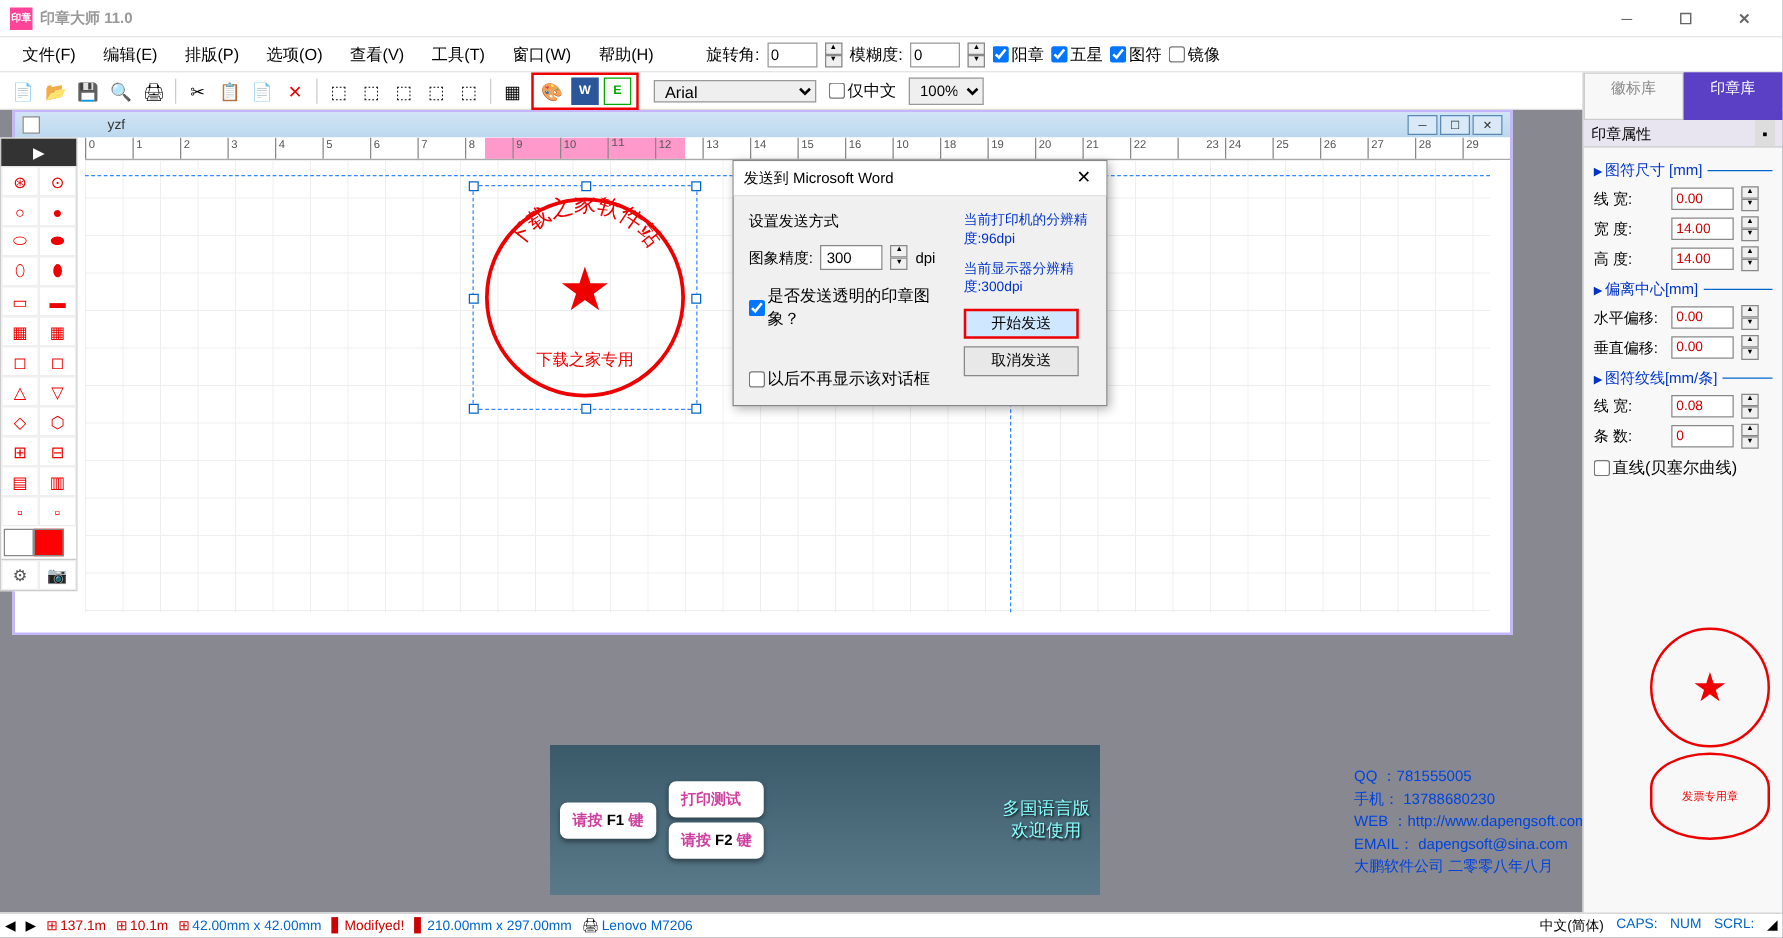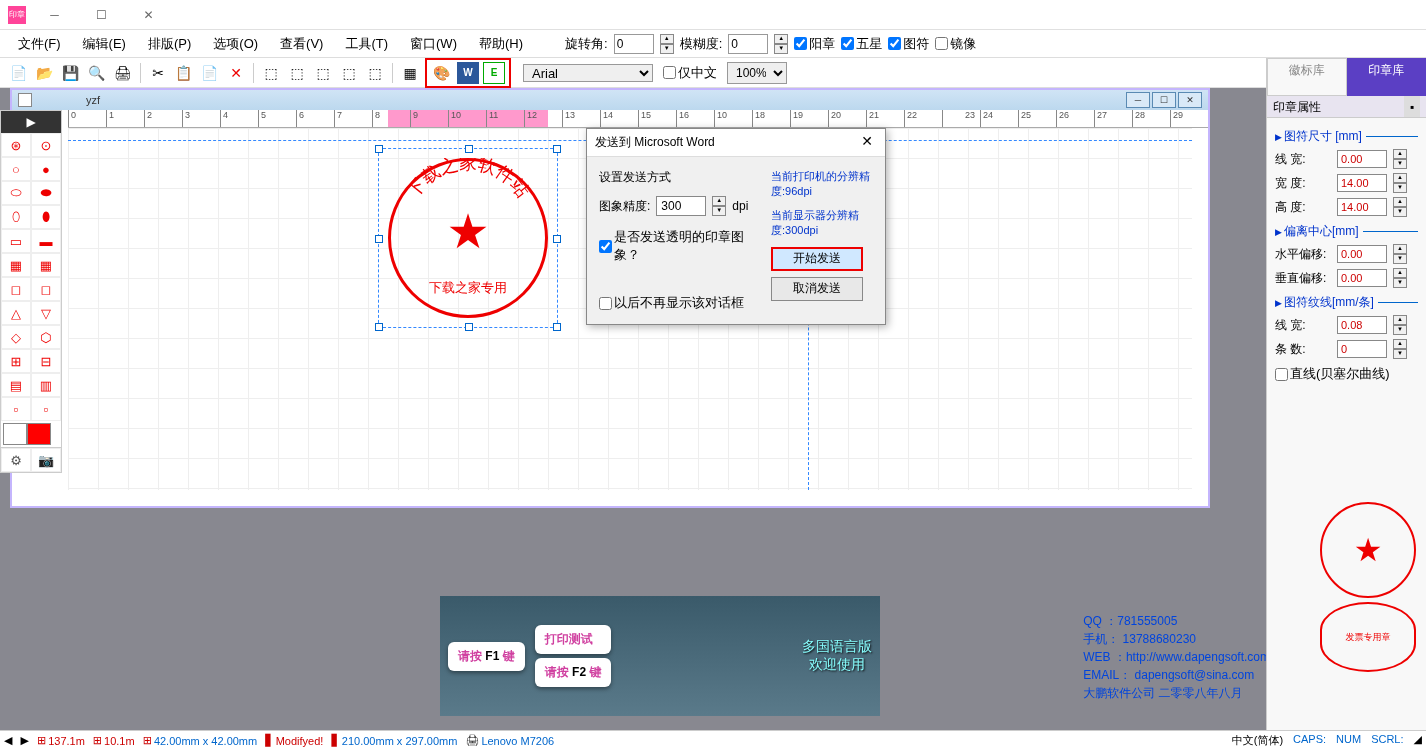"印章" .titlebar { font-weight: none -> bold }
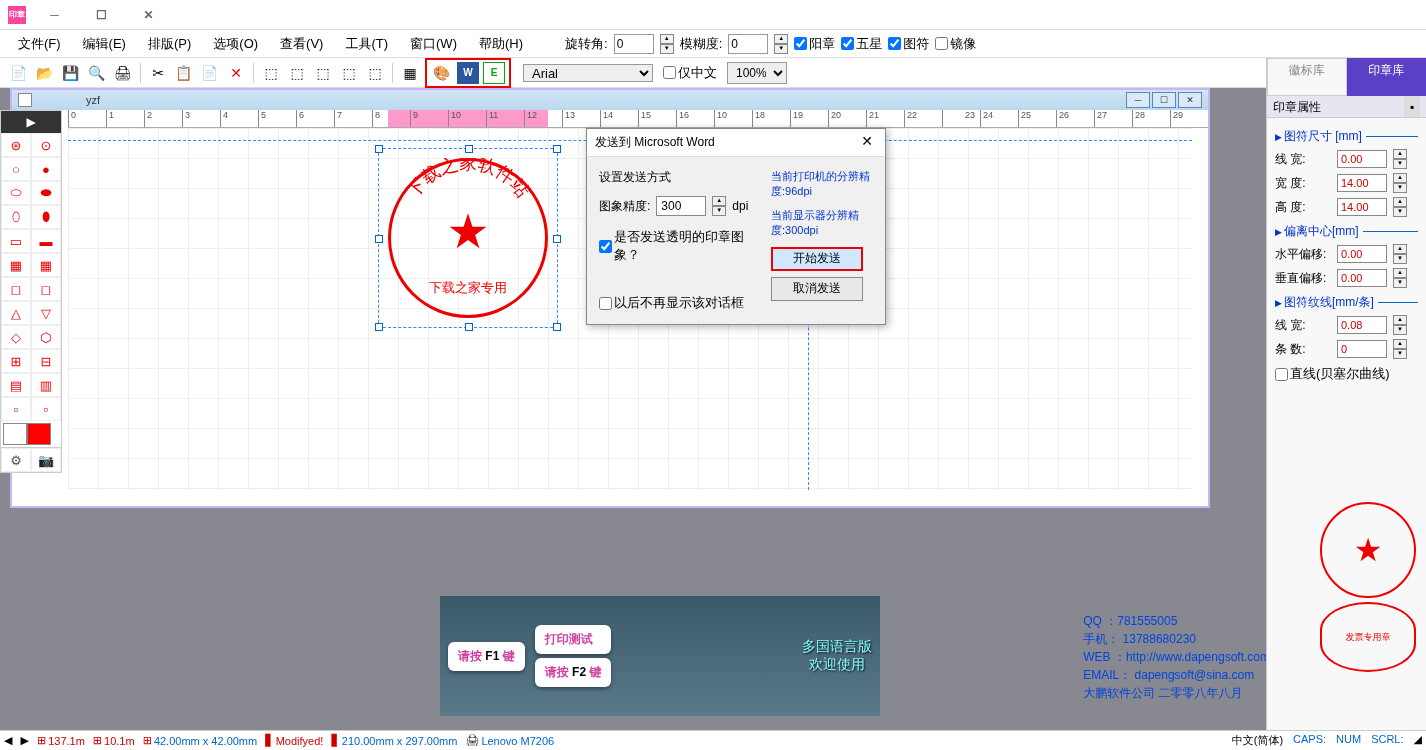"印章大师 11.0" div.app-title { html: none -> <div>印章大师 11.0</div> }
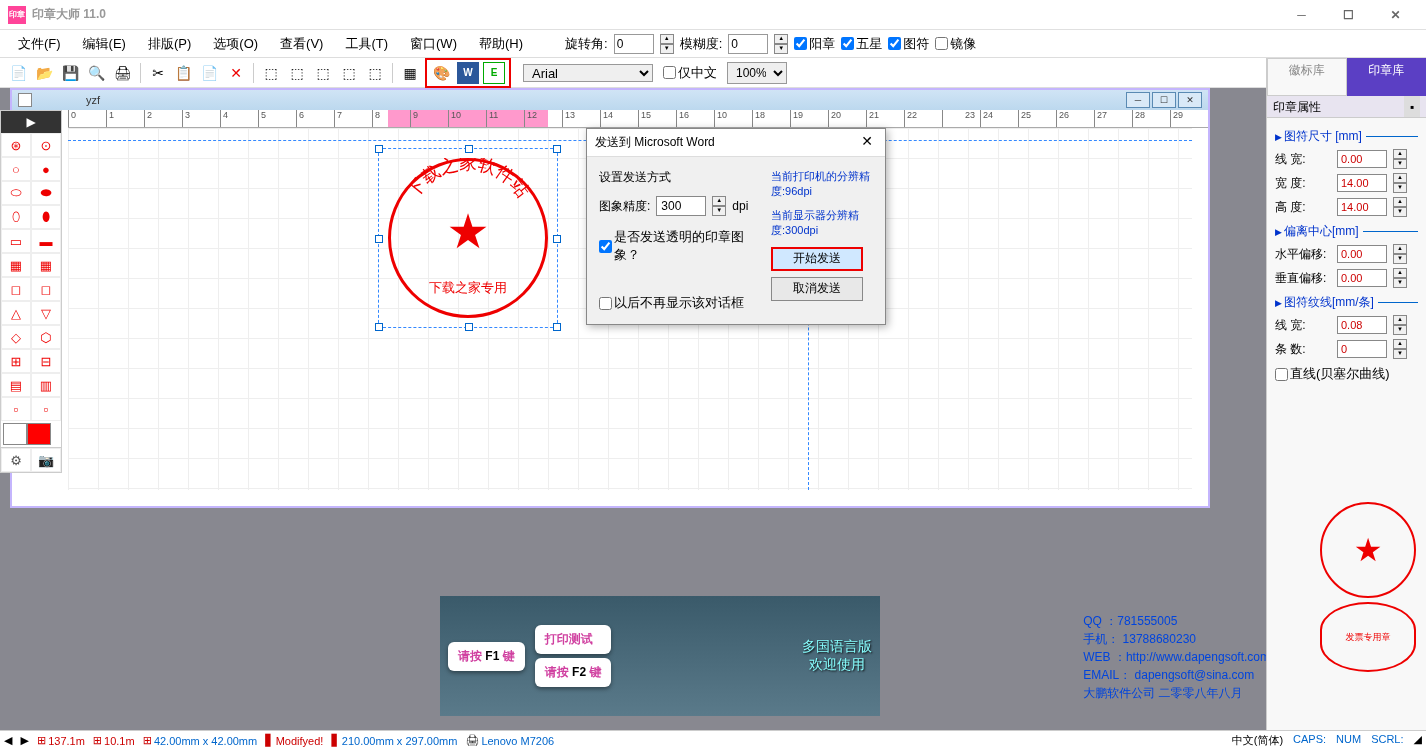"11" div.ruler-tick { font-family: none -> Liberation Mono, monospace }
